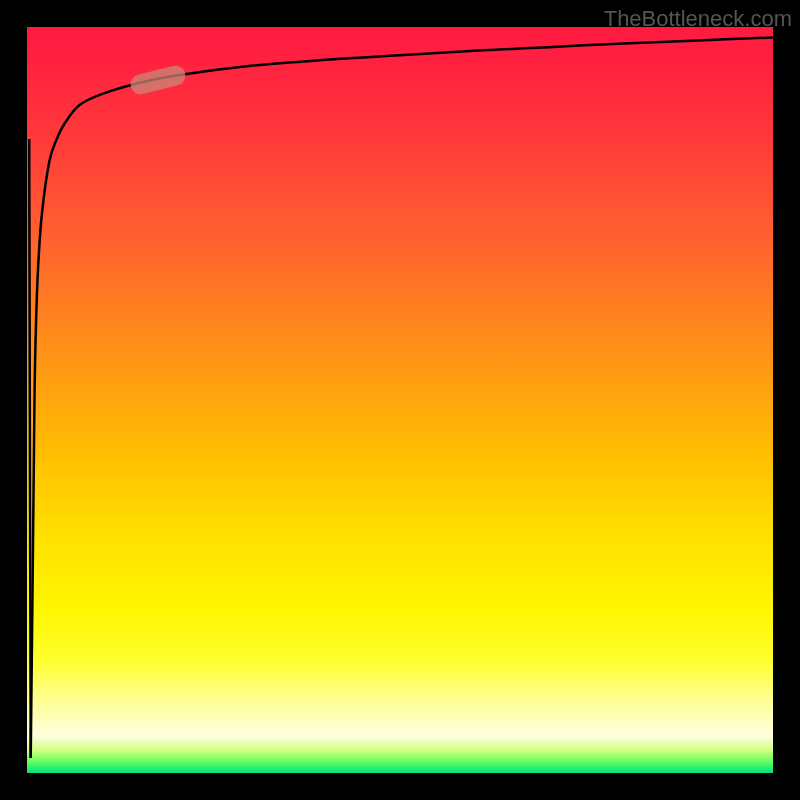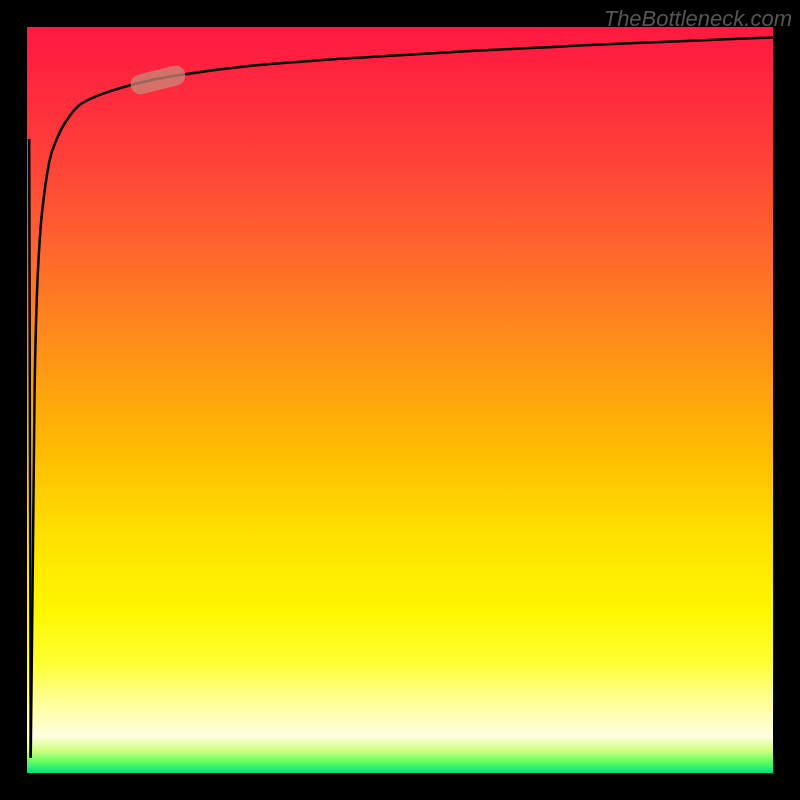"TheBottleneck.com" .chart-container { font-style: italic -> none }
